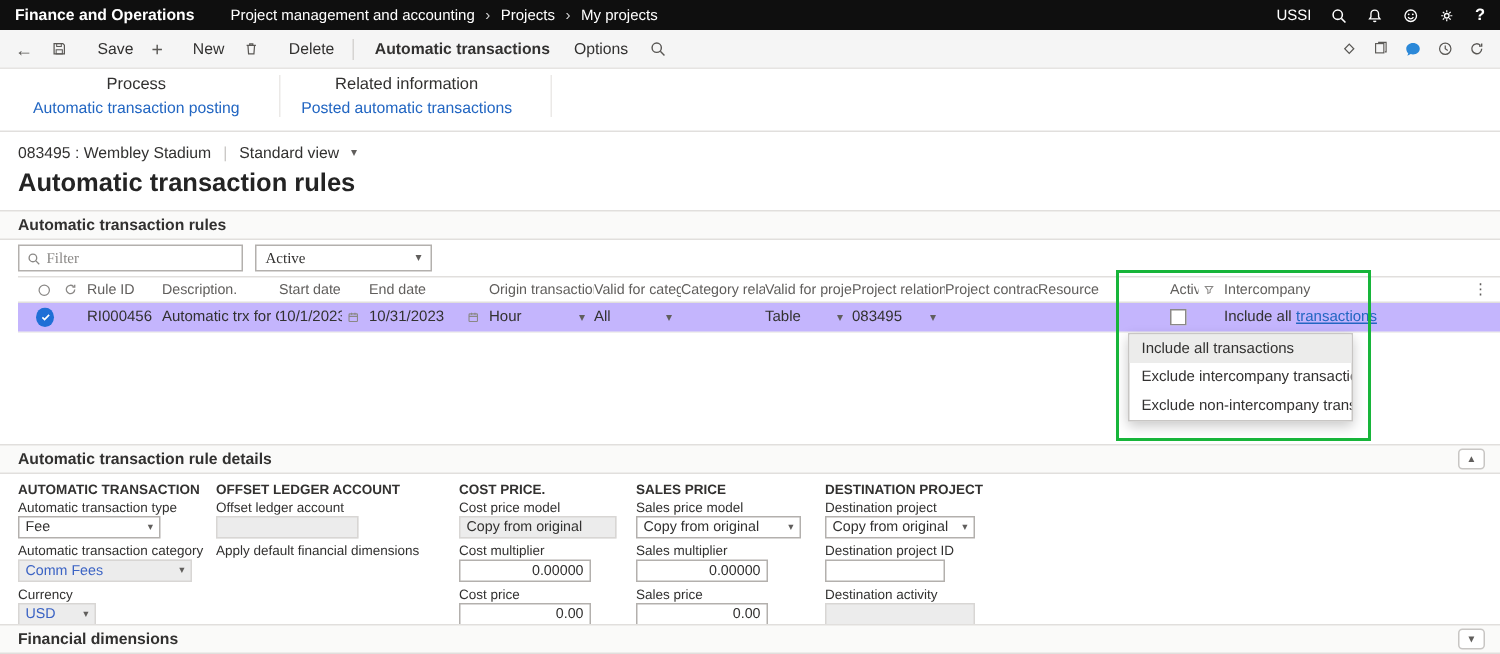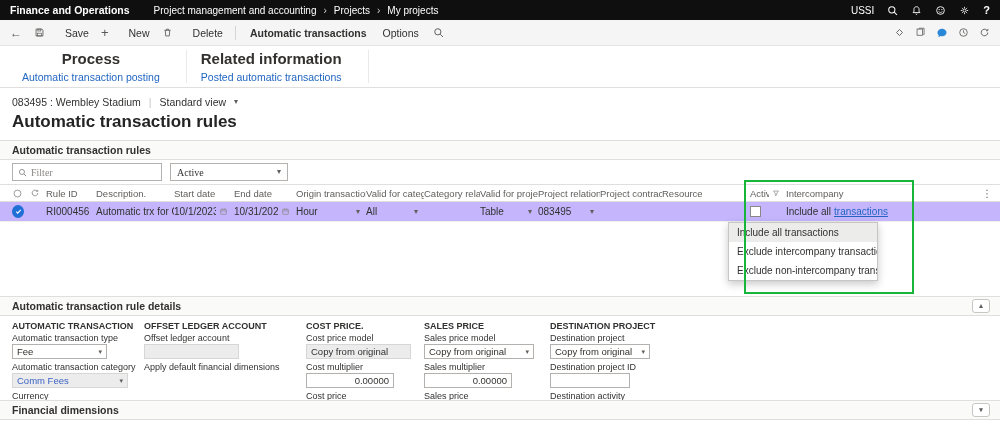"Process" .ap-title { font-size: 15px -> 11px; font-weight: bold -> normal }
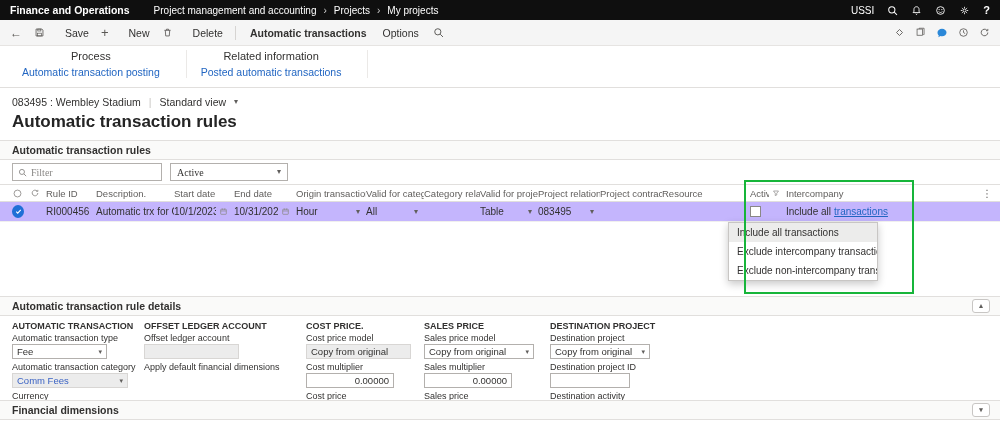"Rule ID" .grid-header, .grid-row { margin-left: none -> 12px }
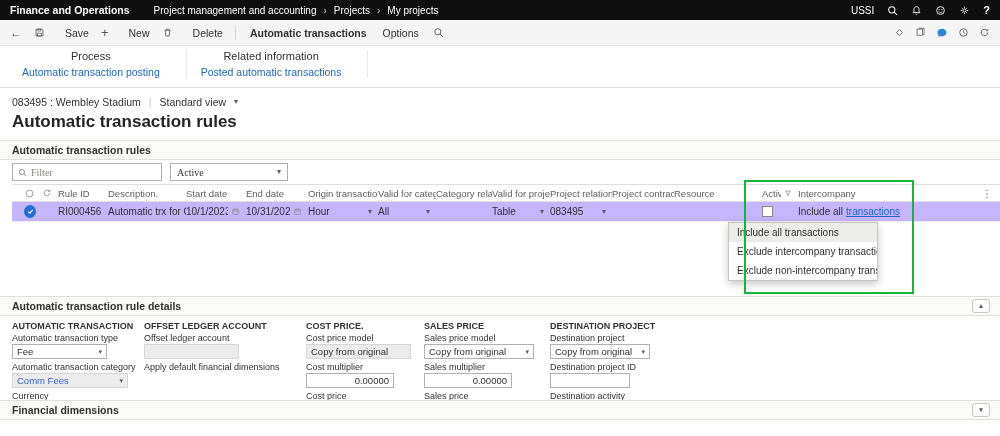"End date" .c-edate { width: 62px -> 80px }
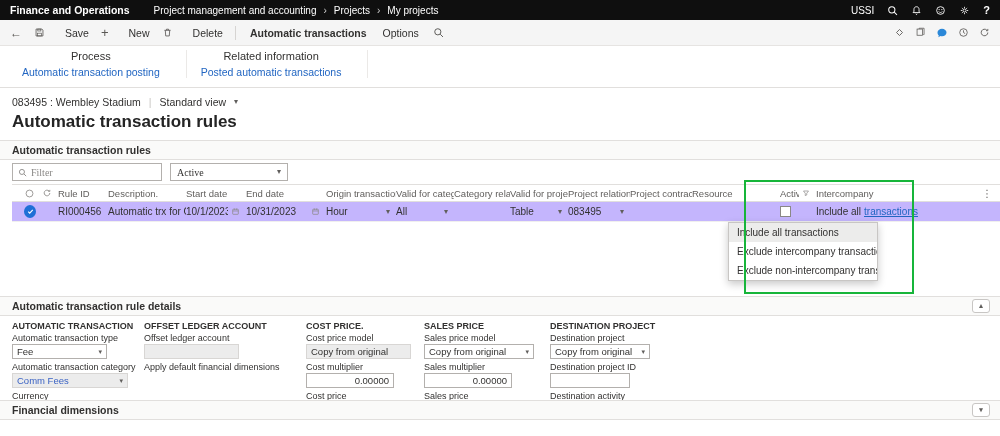"Include all transactions" .ic-dropdown { left: 728px -> 752px }
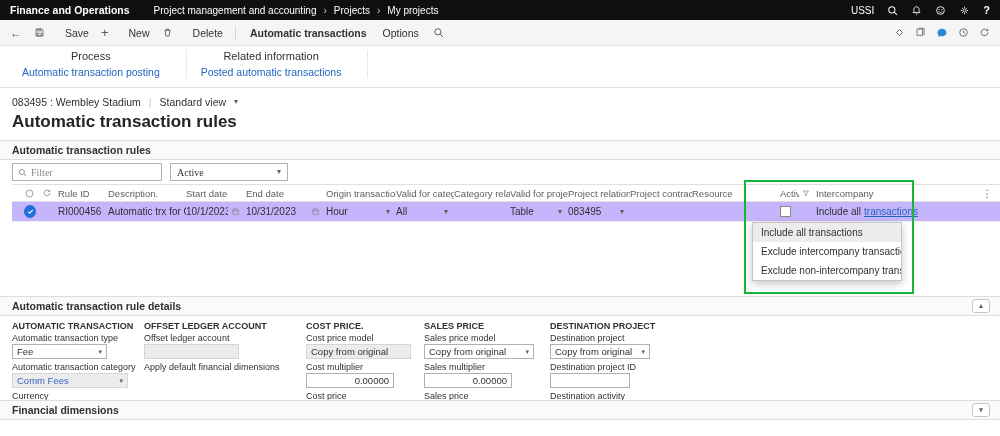"Financial dimensions" .fin-strip { bottom: 16px -> 0 }
